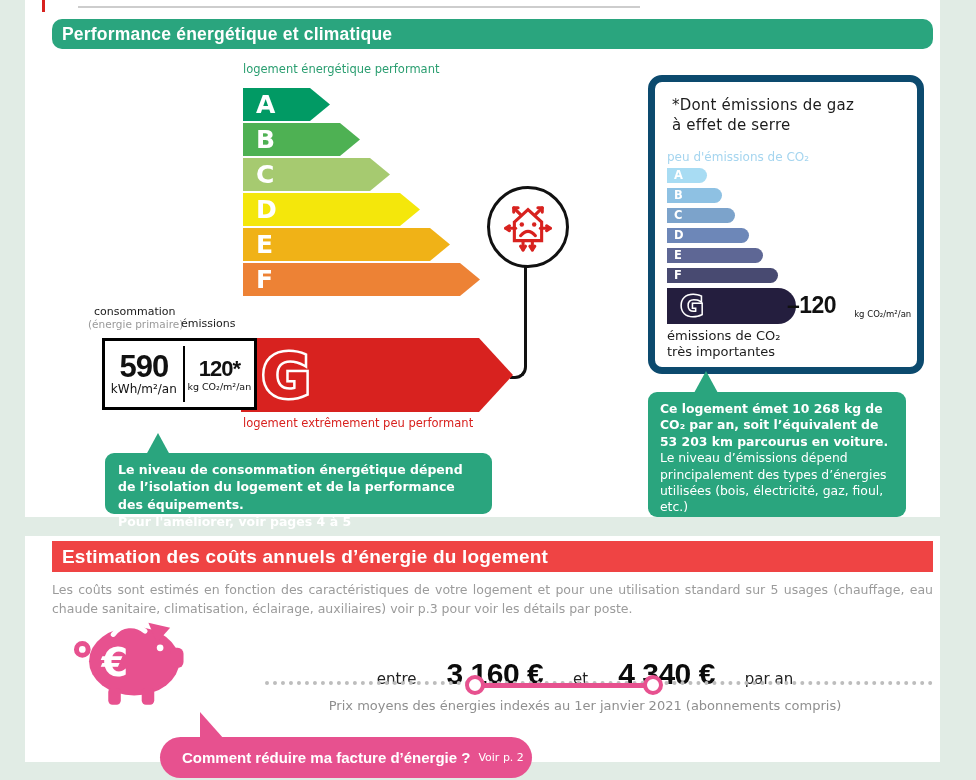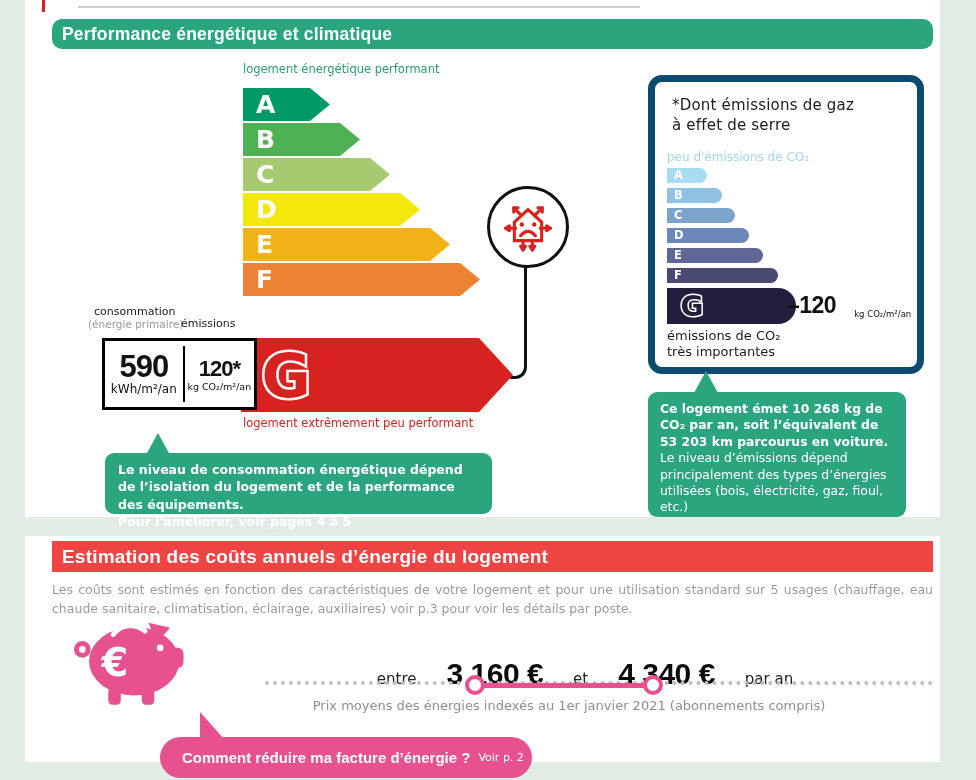"Prix moyens des énergies indexés" .price-note { left: 224px -> 240px }
